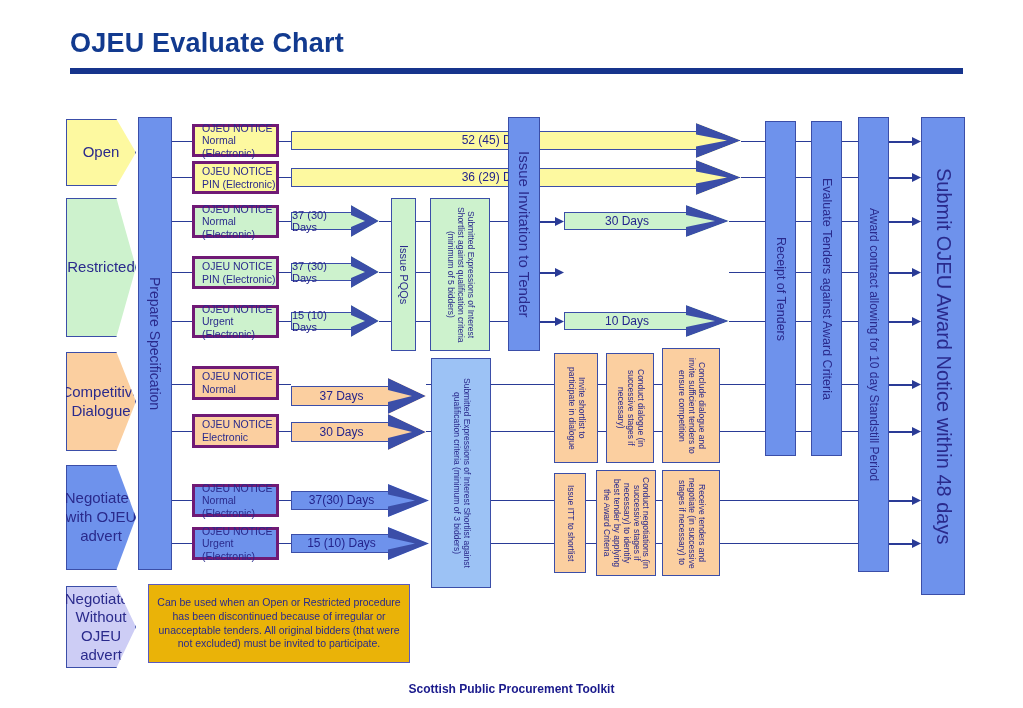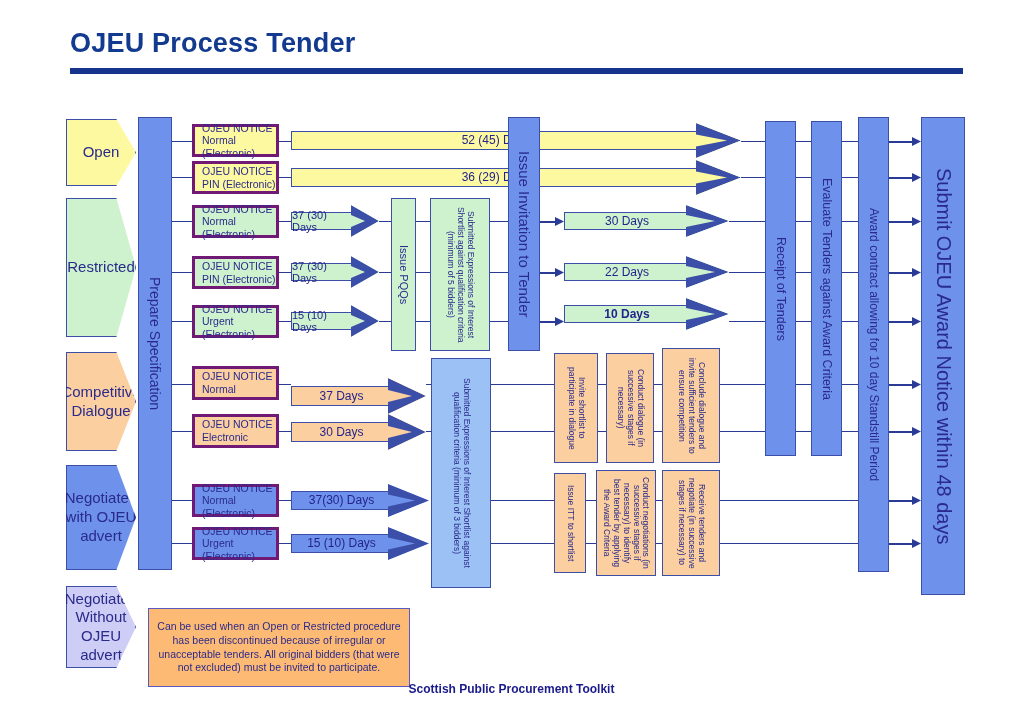"OJEU Process Tender" div.abs { text: Process Tender -> Evaluate Chart }
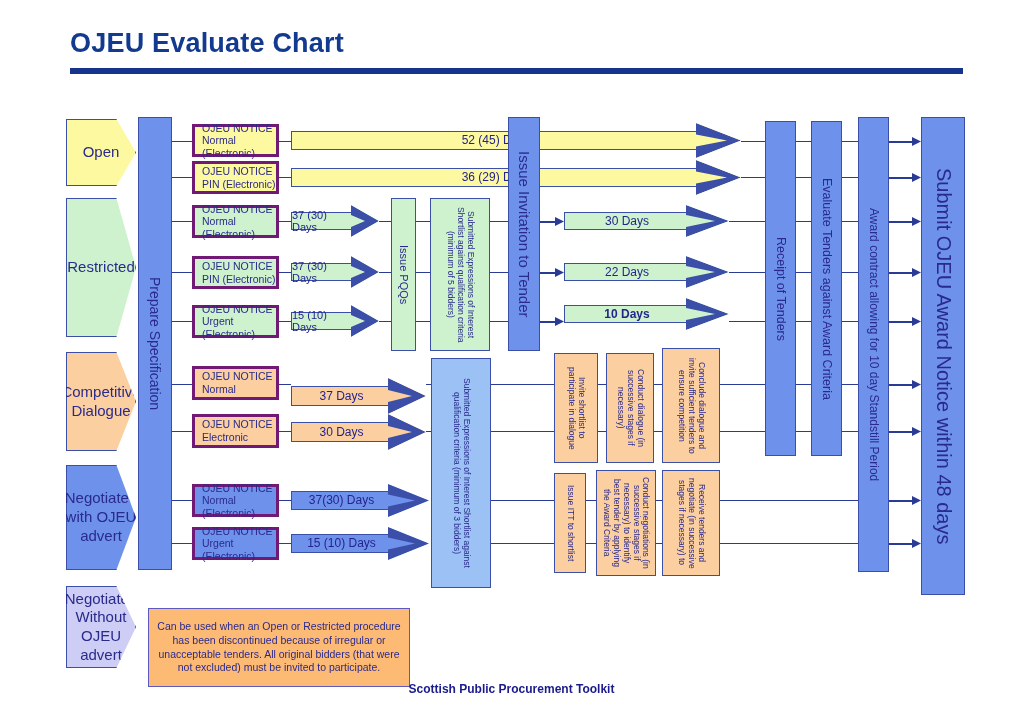"22 Days" div.harrow { html: <div> <div> <span>22 Days</span> </div> <div></div> <div> <div></div> </div> </div> -> none }
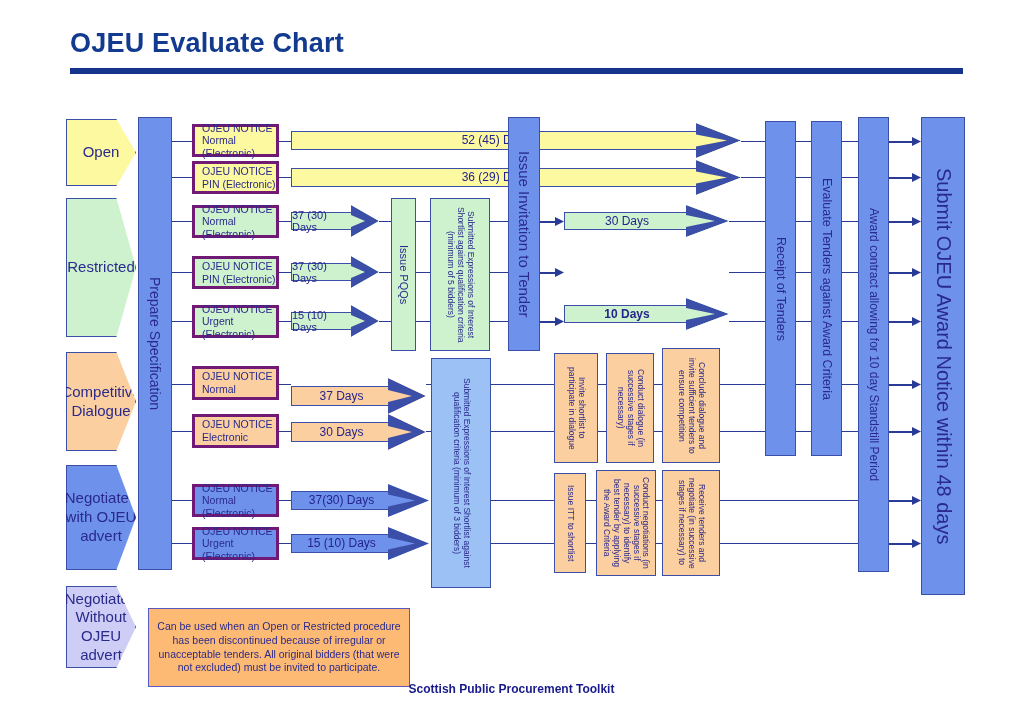"10 Days" div.harrow { font-weight: bold -> none; top: 298px -> 305px }
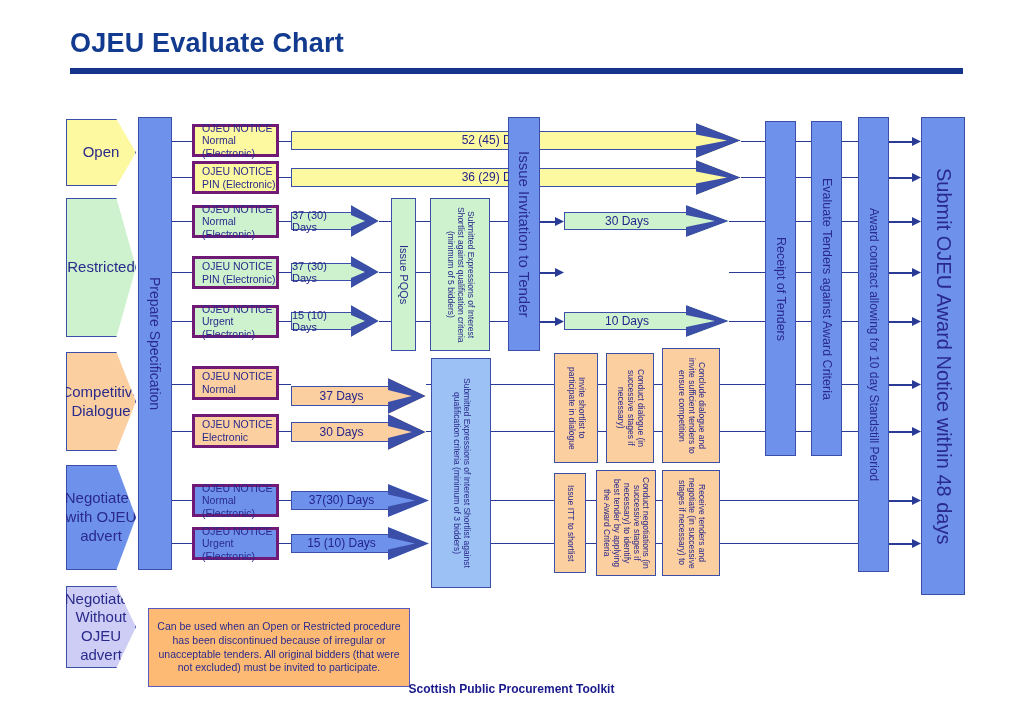"Can be used when an" .note { background: #fdba74 -> #eab308; margin-top: 24px -> none }
